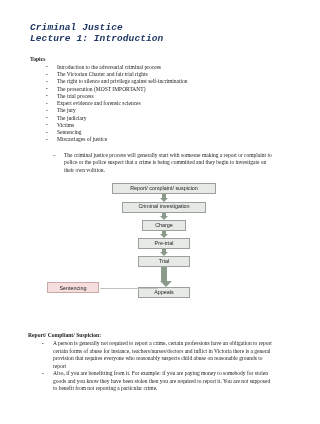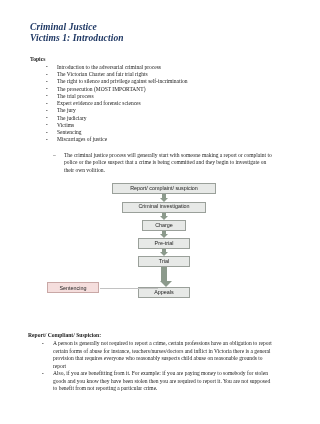"Criminal Justice" .doc-title .line { font-family: none -> Liberation Mono, monospace }
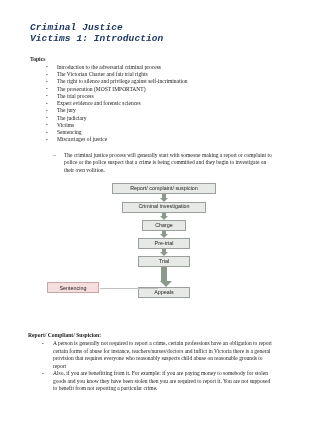"Victims 1: Introduction" span.line { text: Victims -> Lecture }
